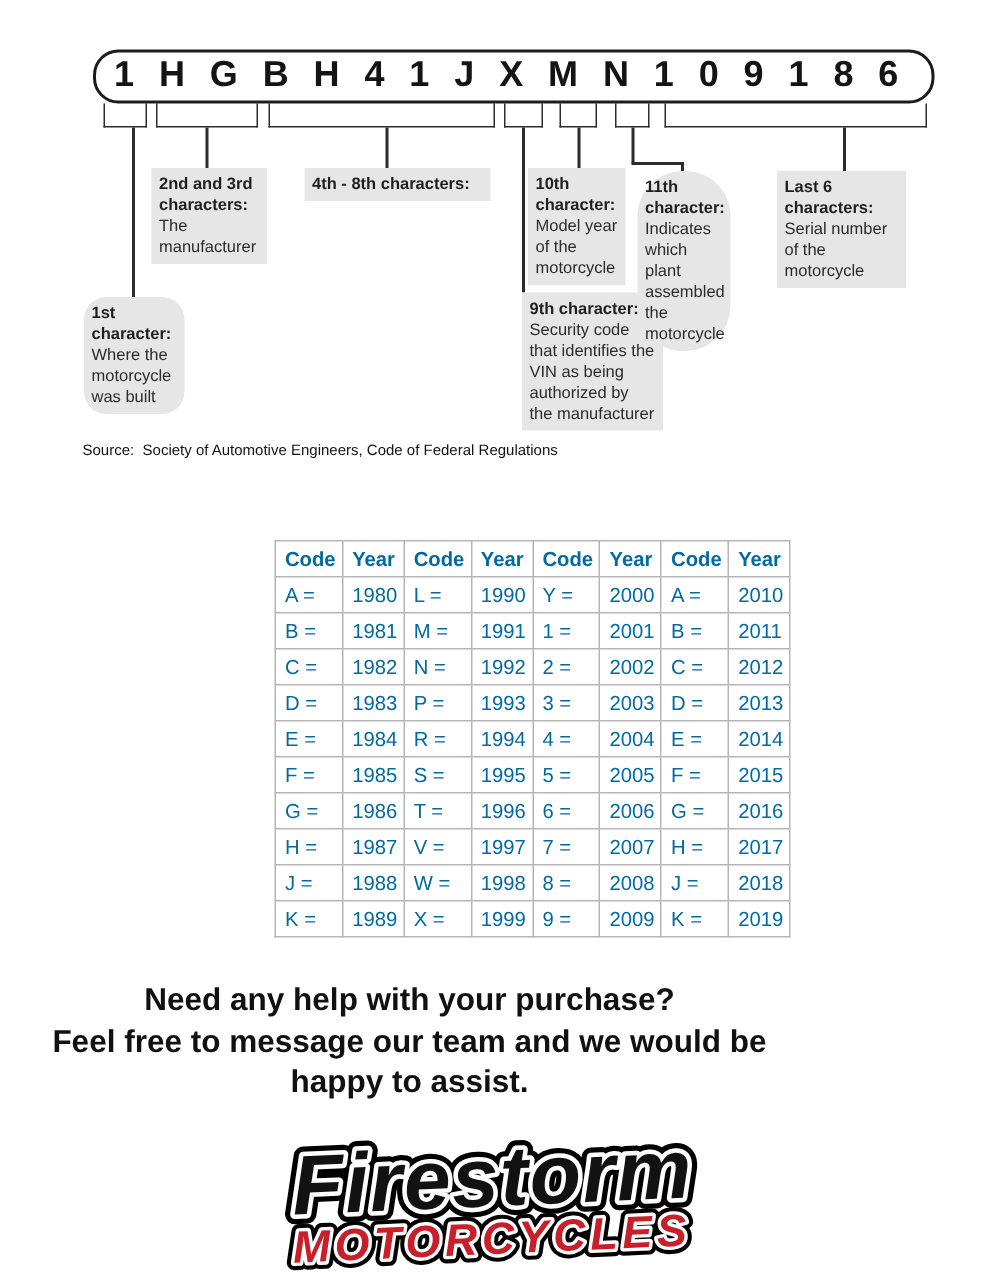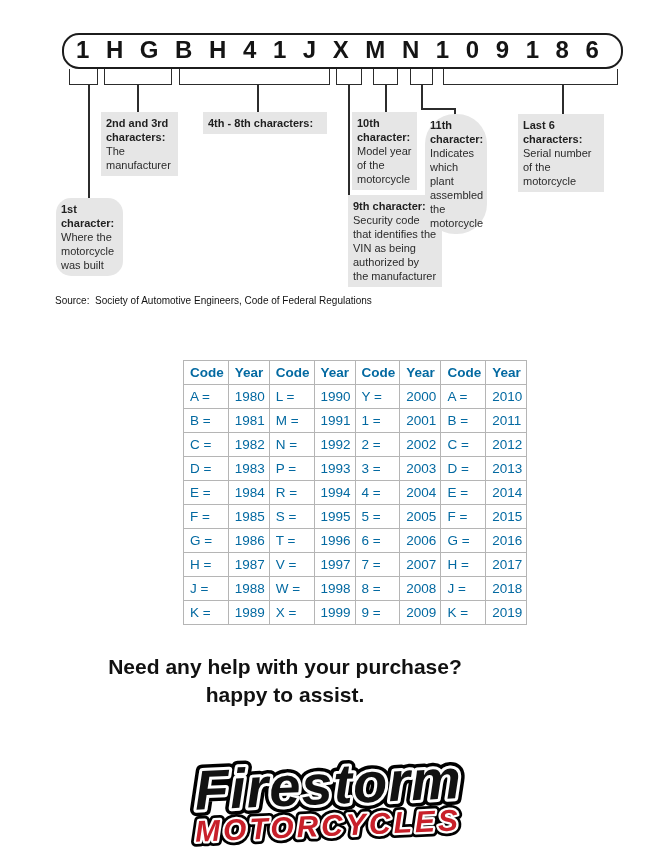"Need any help with your" .help-block { left: 12px -> 0 }
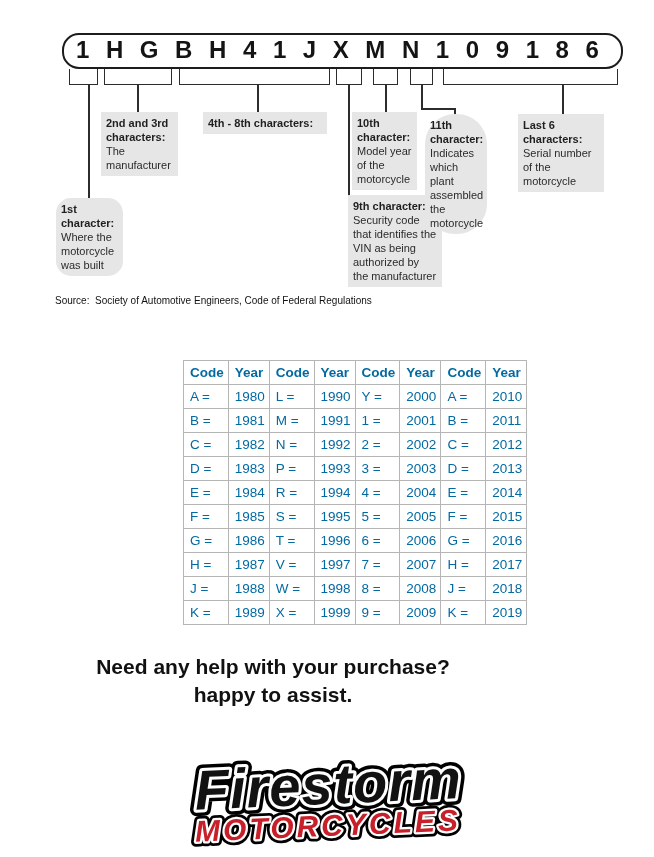"Feel free to message our" div { html: none -> <div>Feel free to message our team and we would be</div> }
